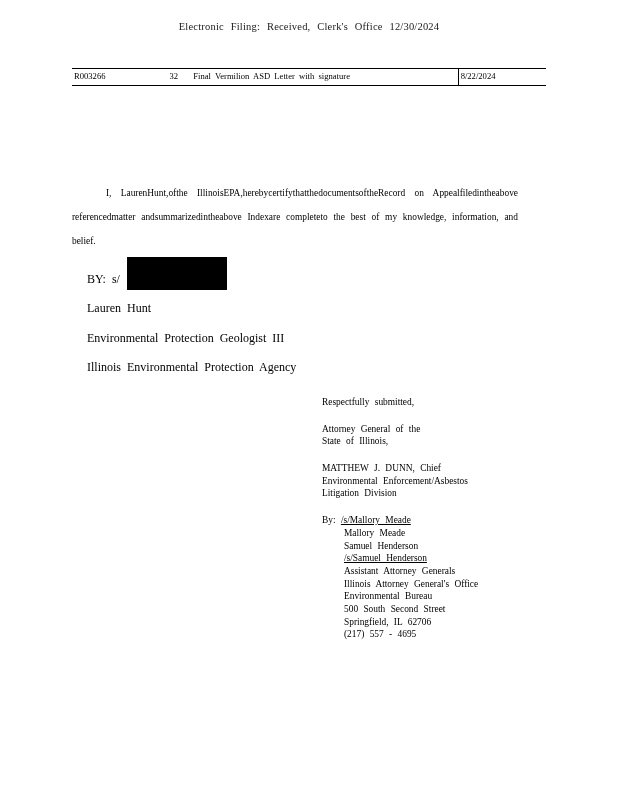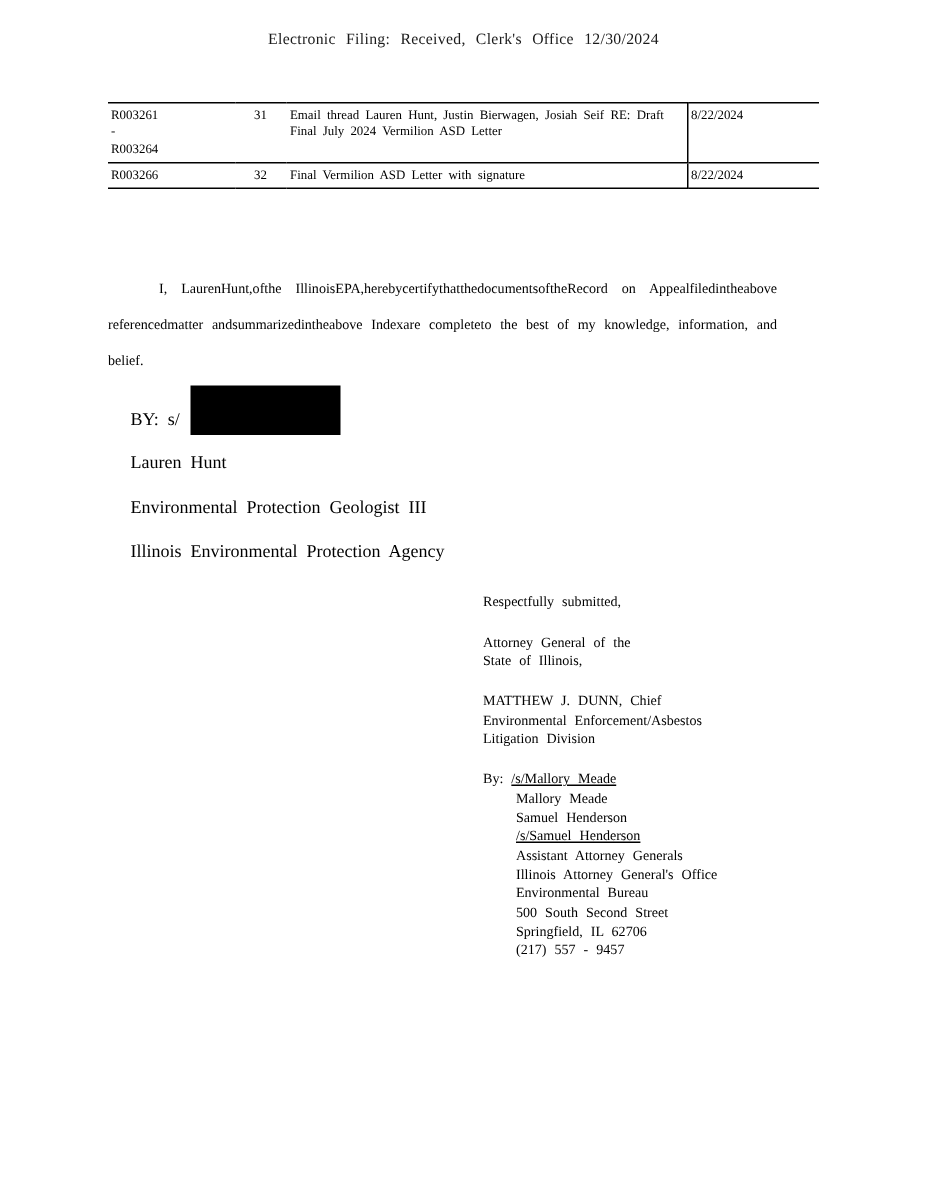"R003261" tr.row-top { html: <tr> <td> <div>R003261</div> <div>-</div> <div>R003264</div> </td> <td>31</td> <td>Email thread Lauren Hunt, Justin Bierwagen, Josiah Seif RE: Draft Final July 2024 Vermilion ASD Letter</td> <td>8/22/2024</td> </tr> -> none }
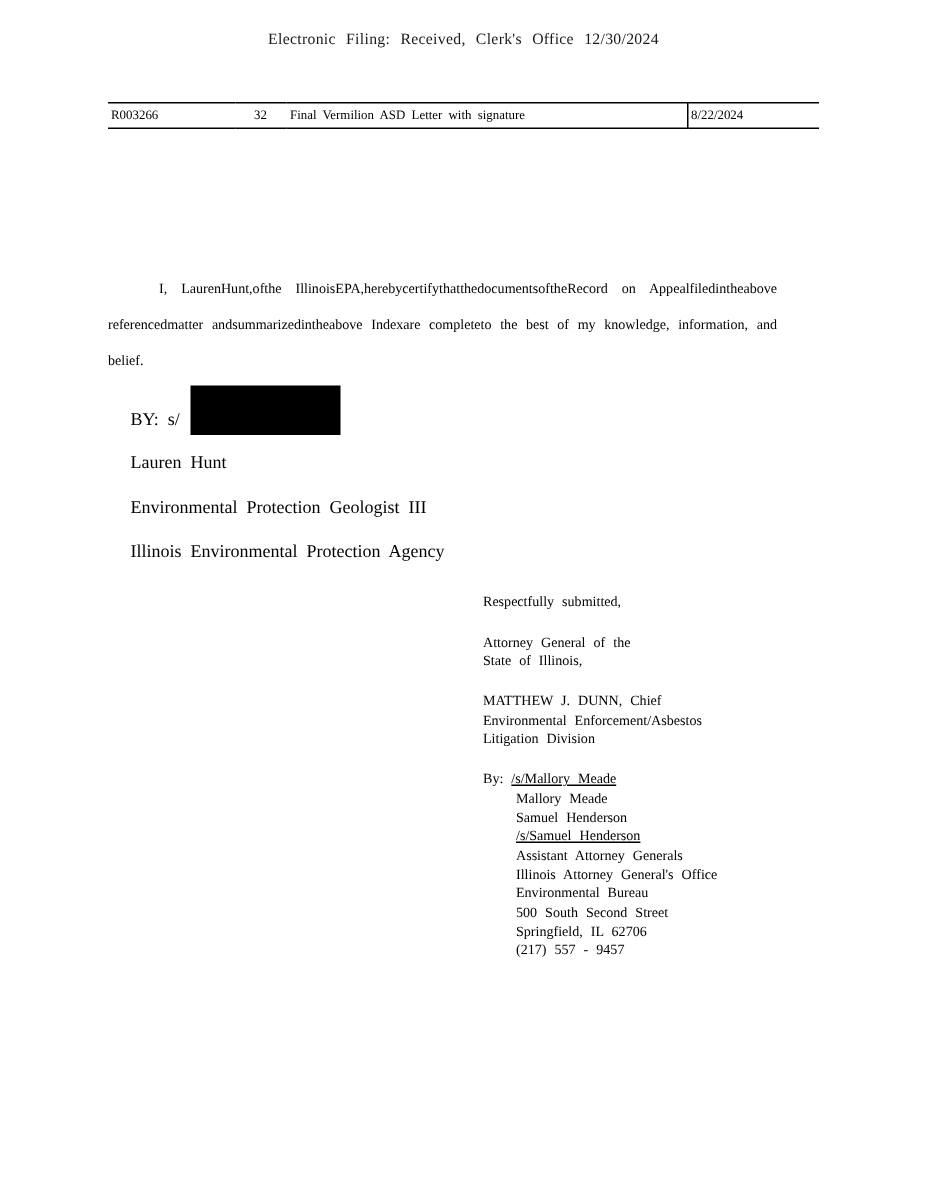"(217) 557 - 9457" span { text: 9457 -> 4695 }
